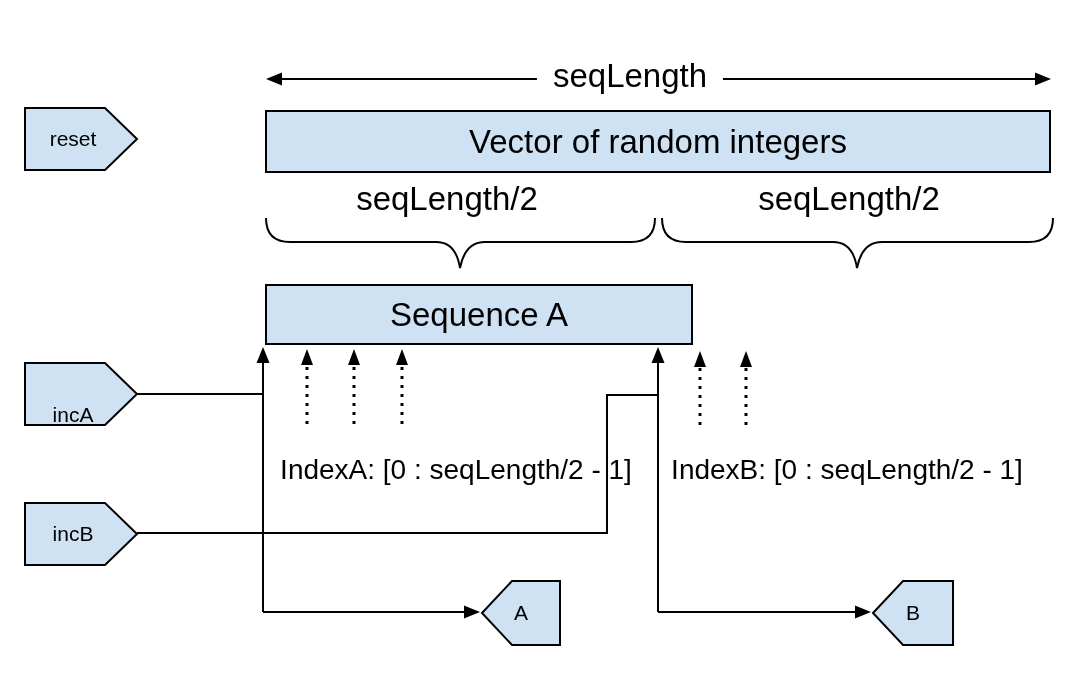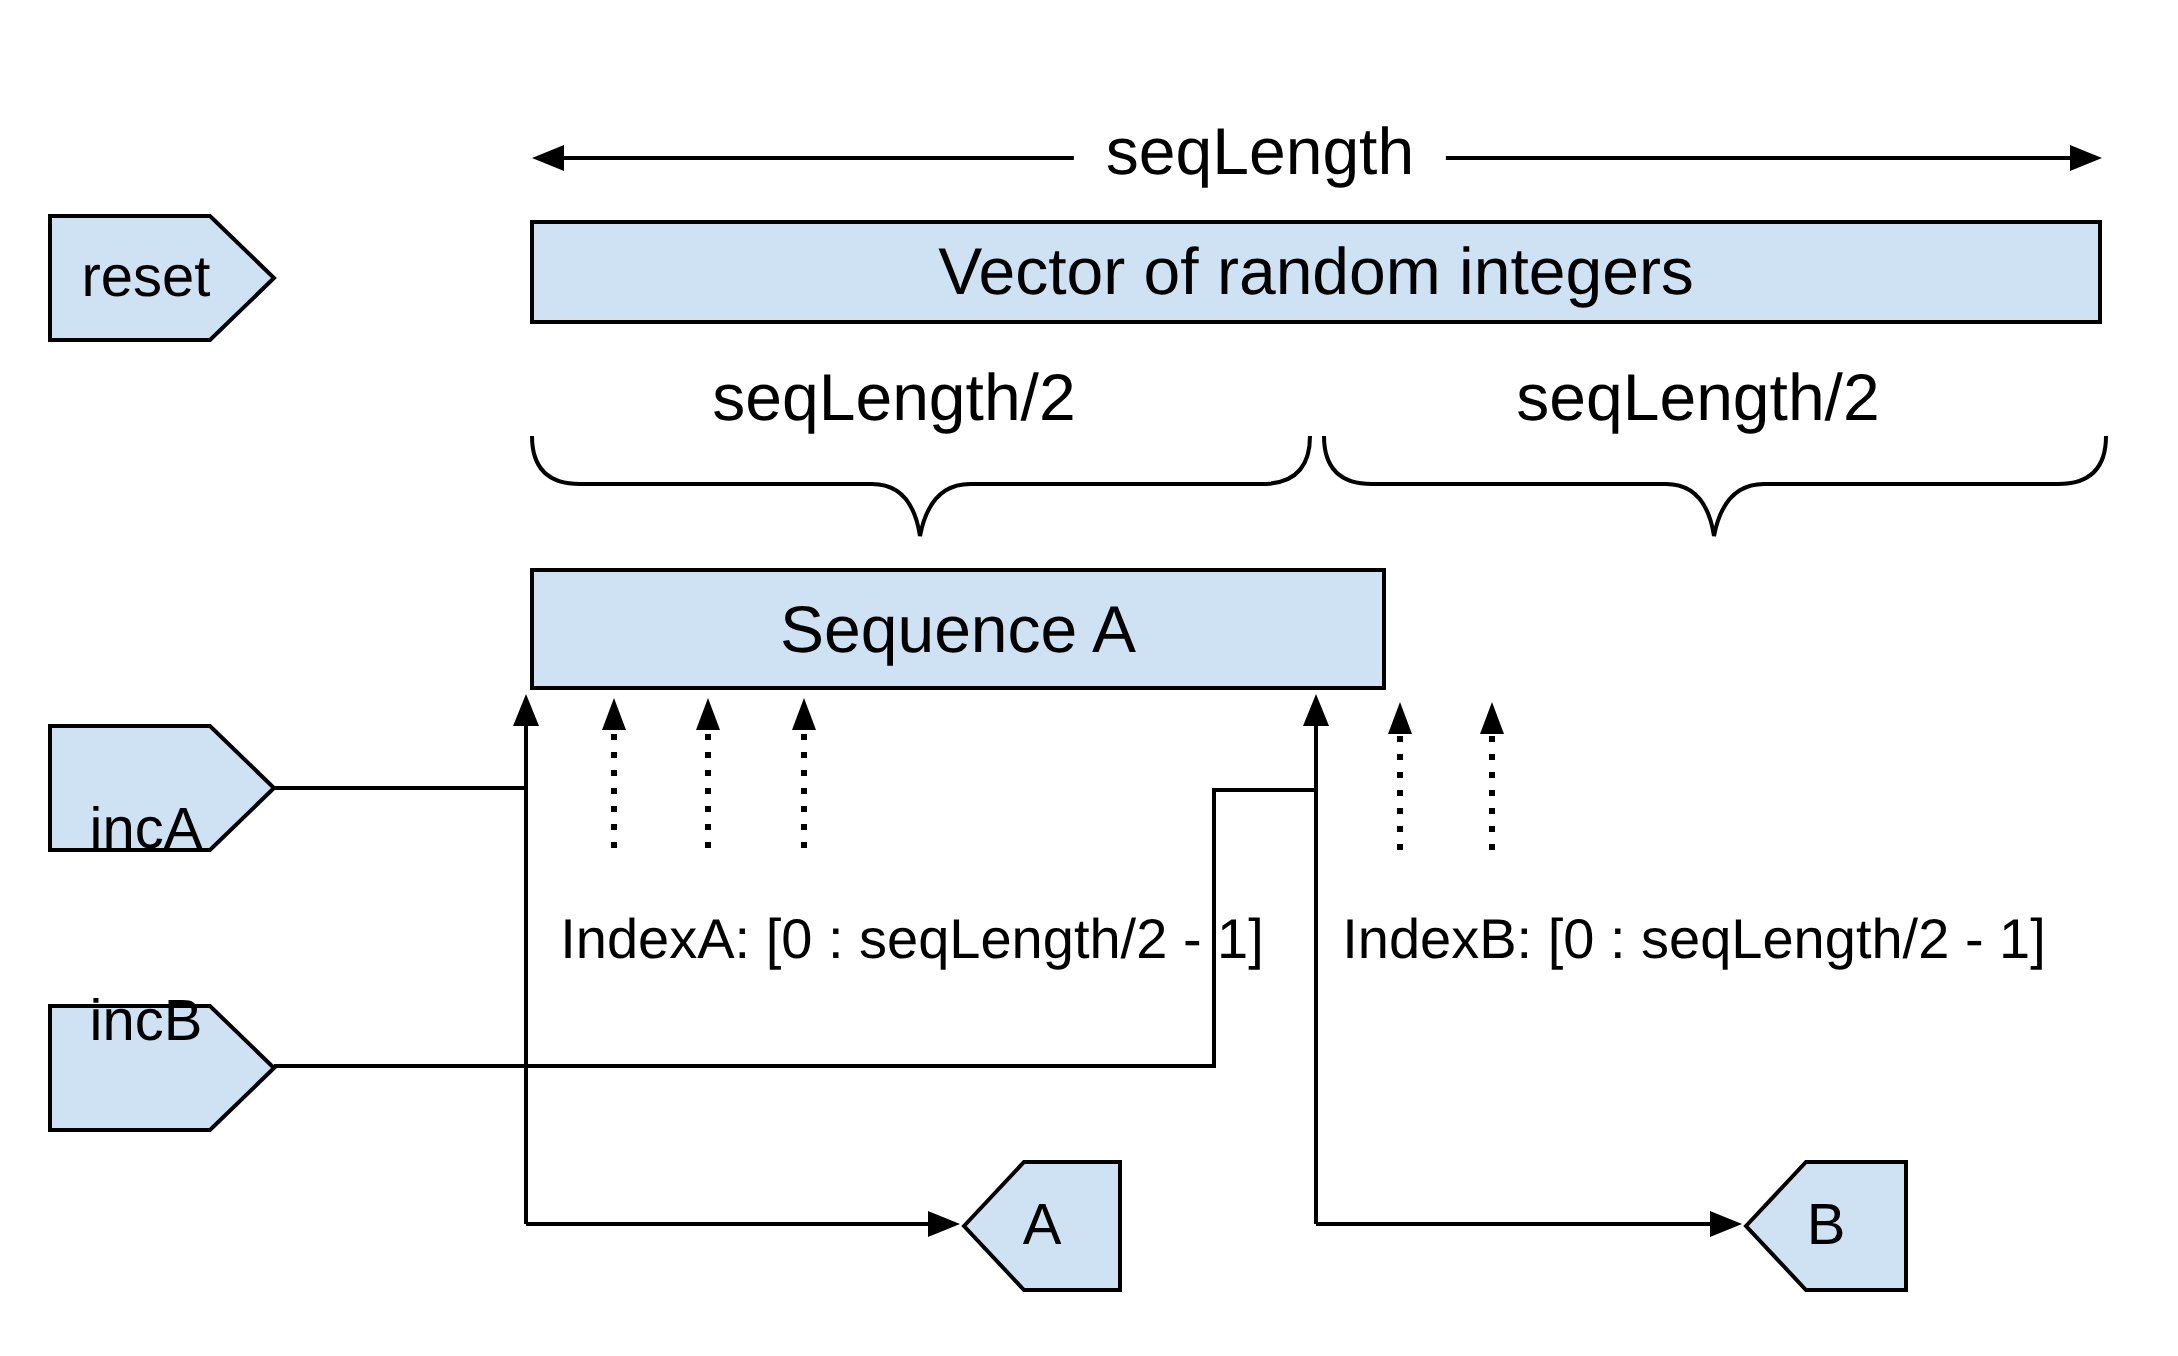"reset" .tag-lbl { font-size: 29px -> 21px }
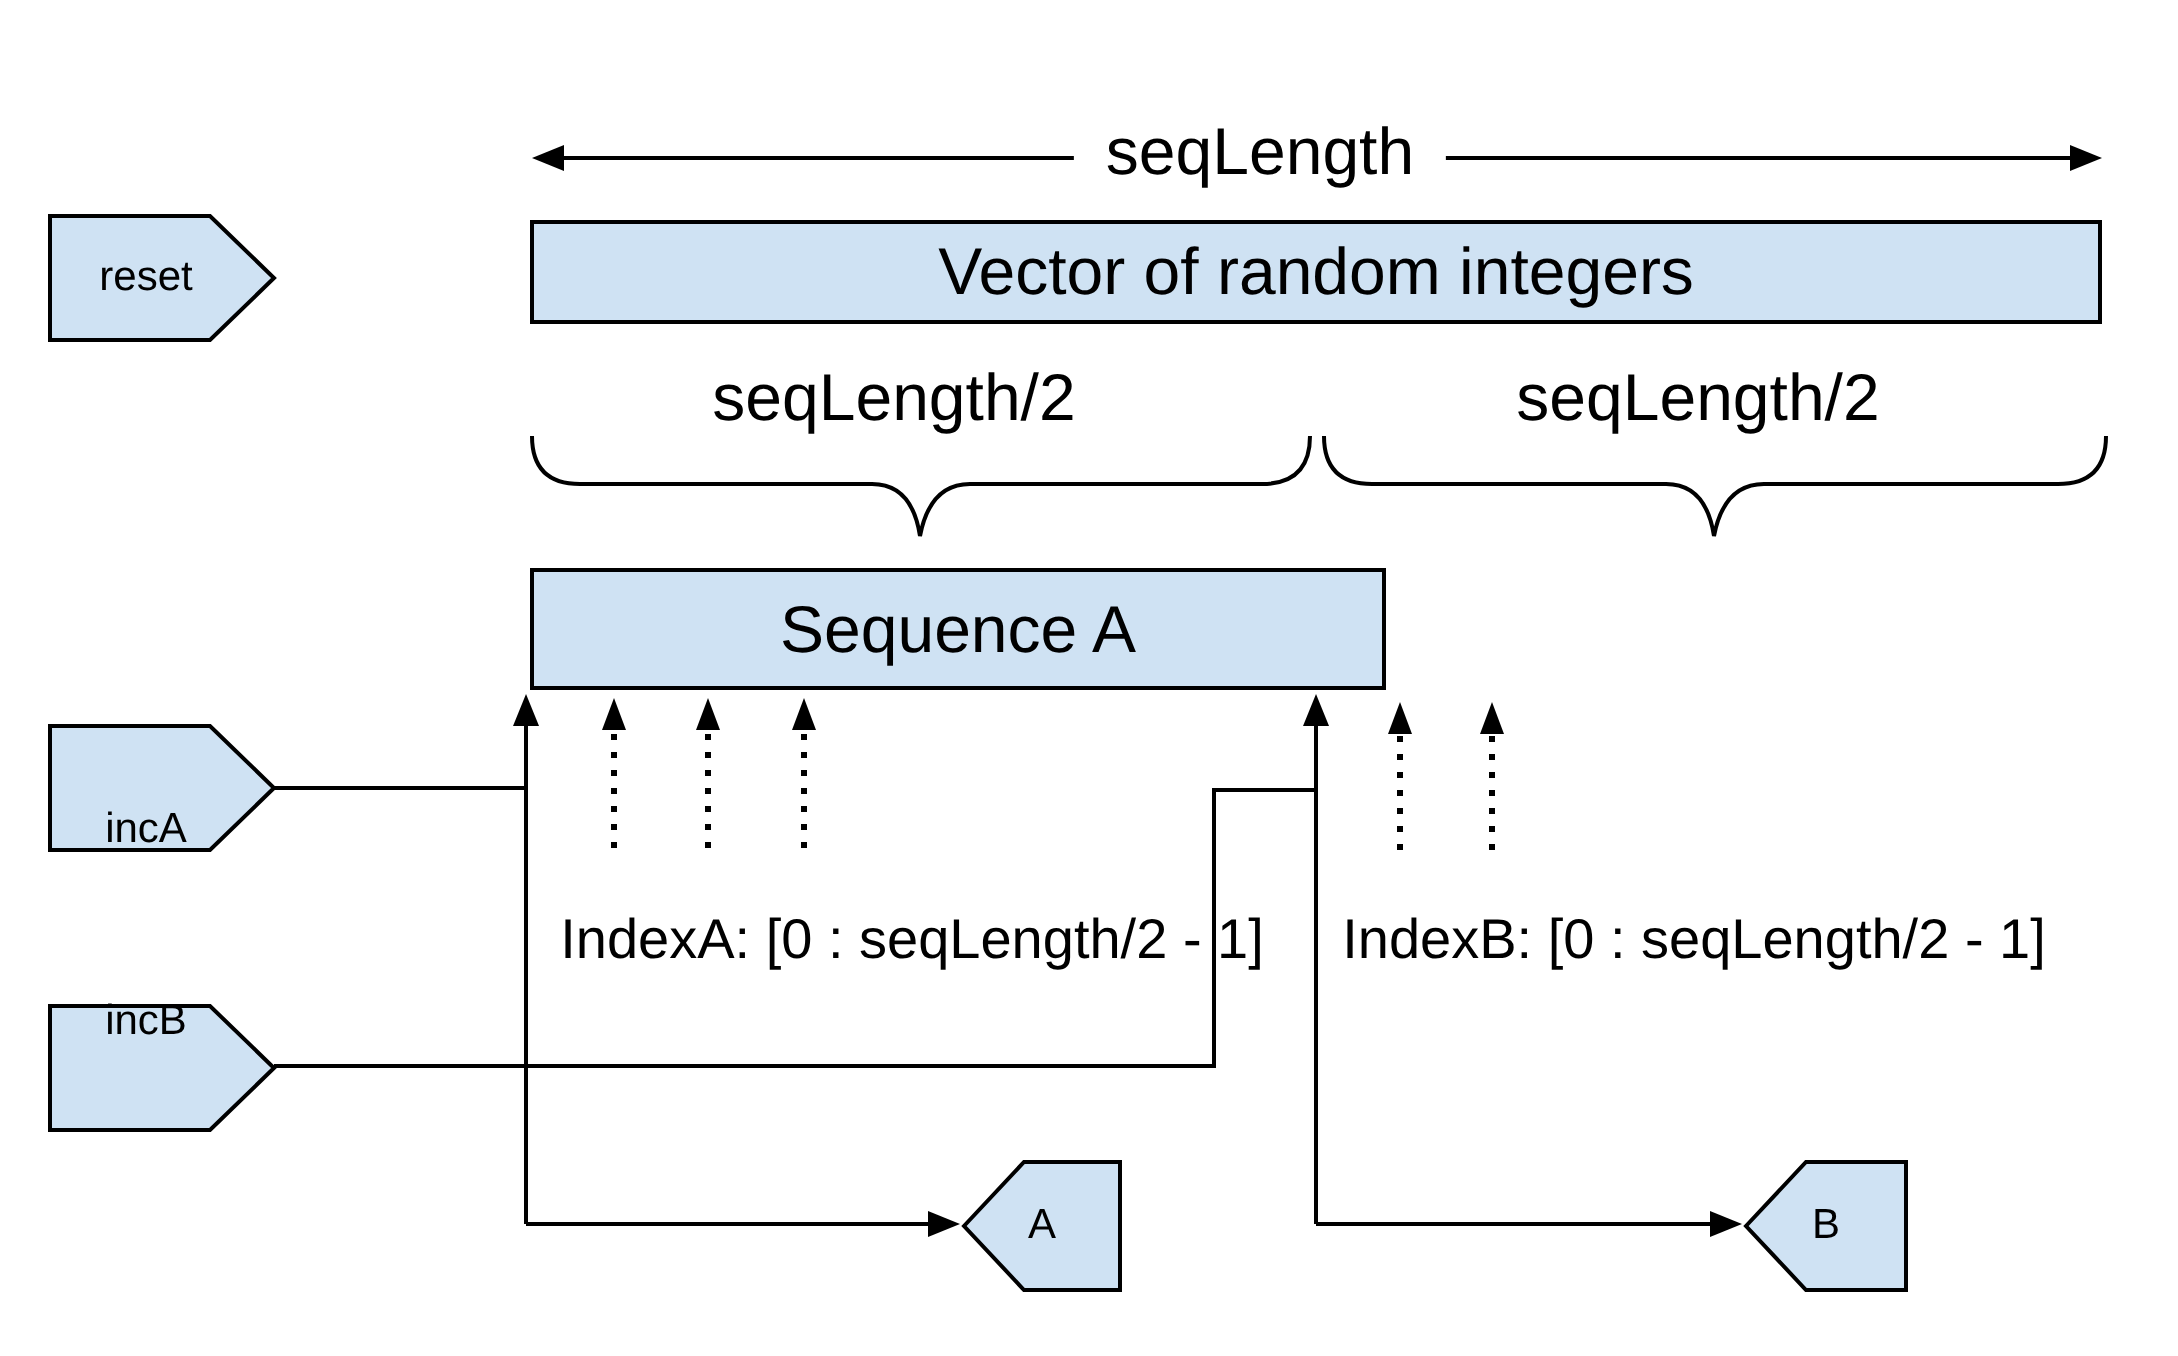"Vector of random integers" div.box { height: 52px -> 63px }
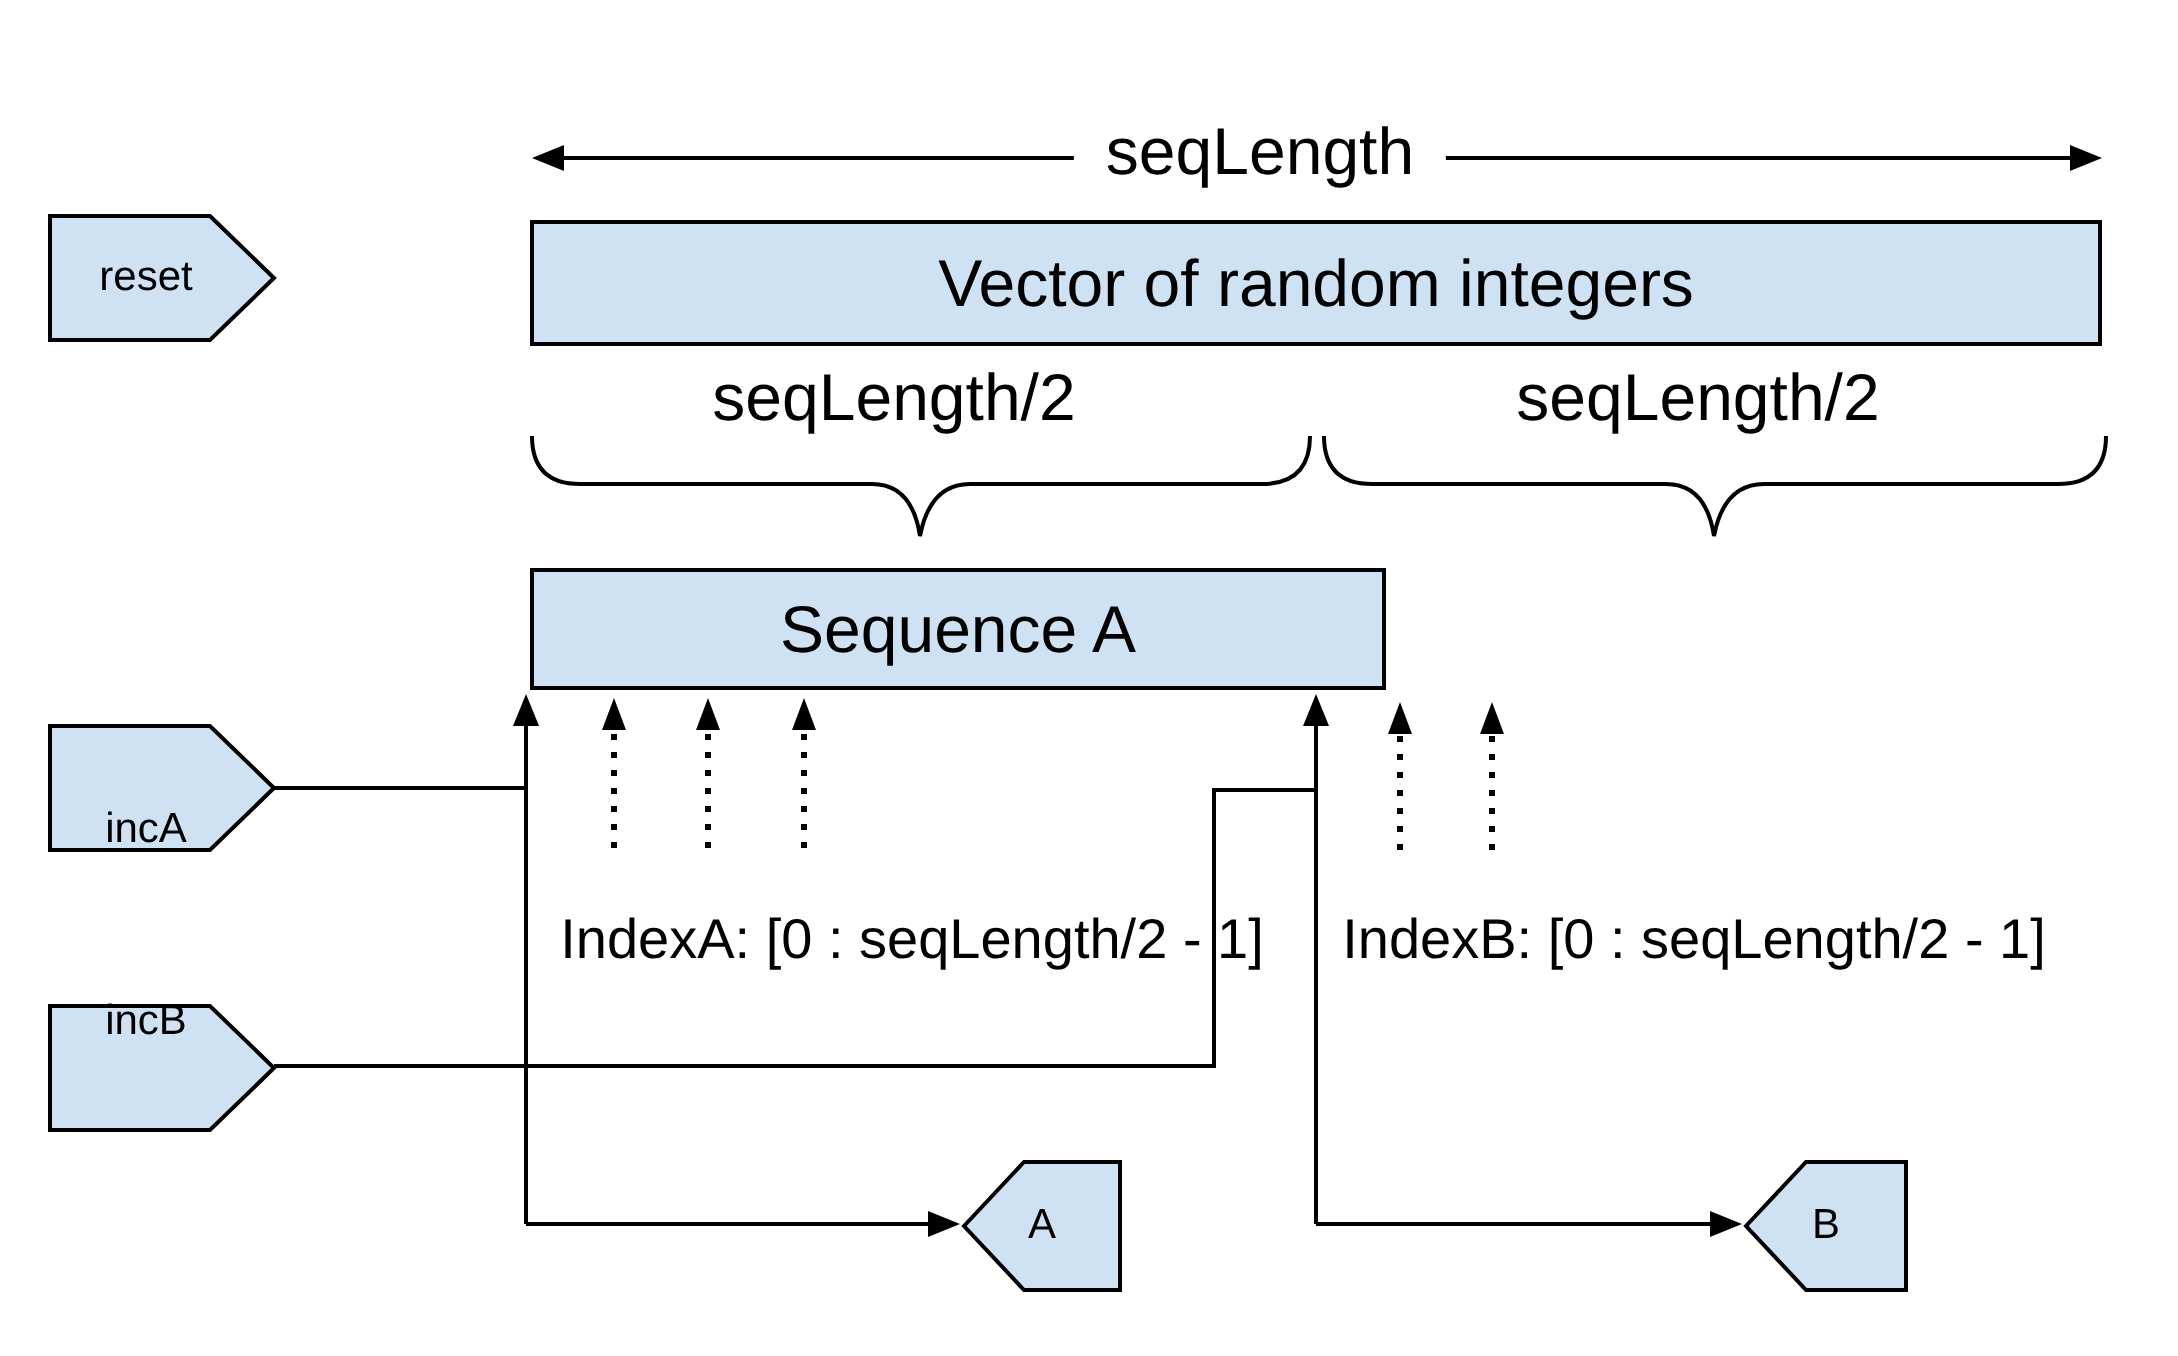"incB" div.tag-lbl { top: 480px -> 503px }
